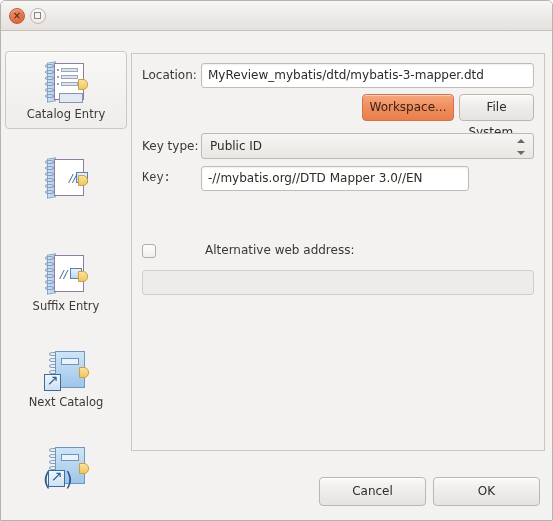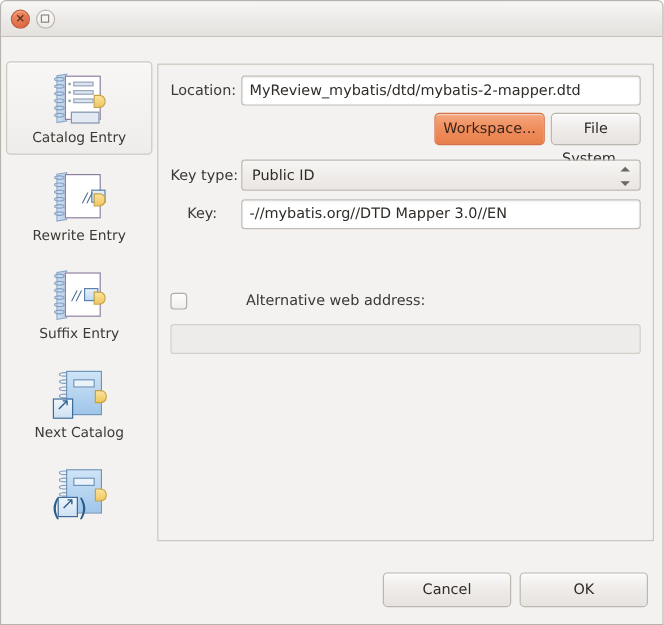"MyReview_mybatis/dtd/mybatis-2-mapper.dt" div.text-input { text: mybatis/dtd/mybatis-2-mapper.dtd -> mybatis/dtd/mybatis-3-mapper.dtd }
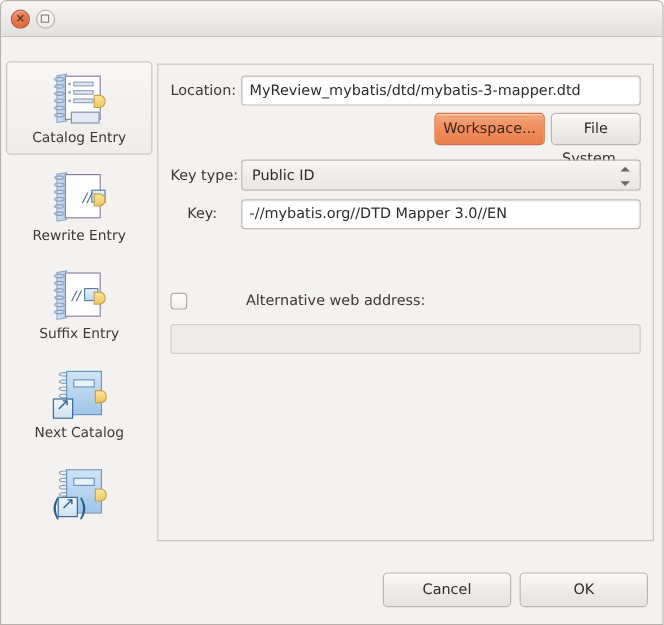"Catalog Entry" .side-item { margin-bottom: 4px -> 18px }
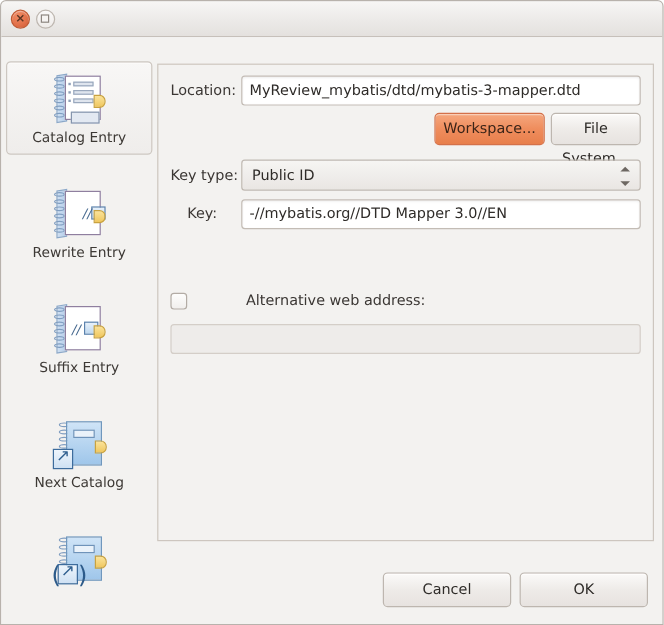"Key:" div.field-label { font-family: none -> Liberation Mono, monospace; left: 24px -> 10px }
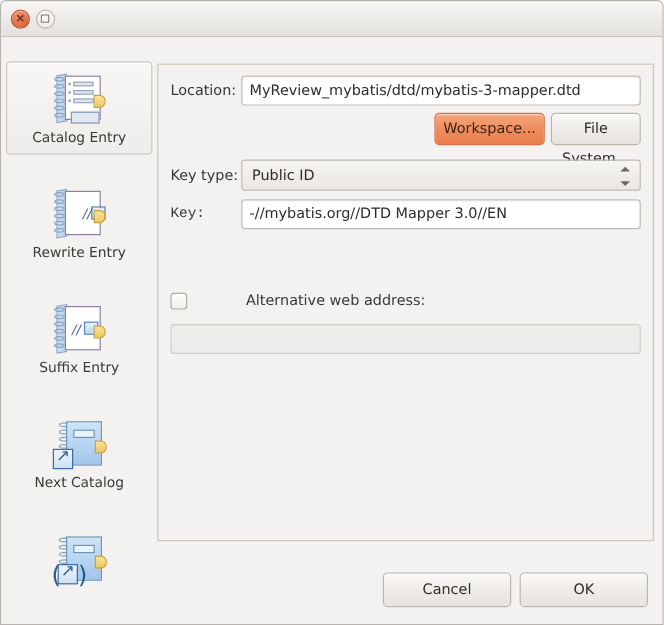"-//mybatis.org//DTD Mapper 3.0//EN" div.text-input { width: 333px -> 268px }
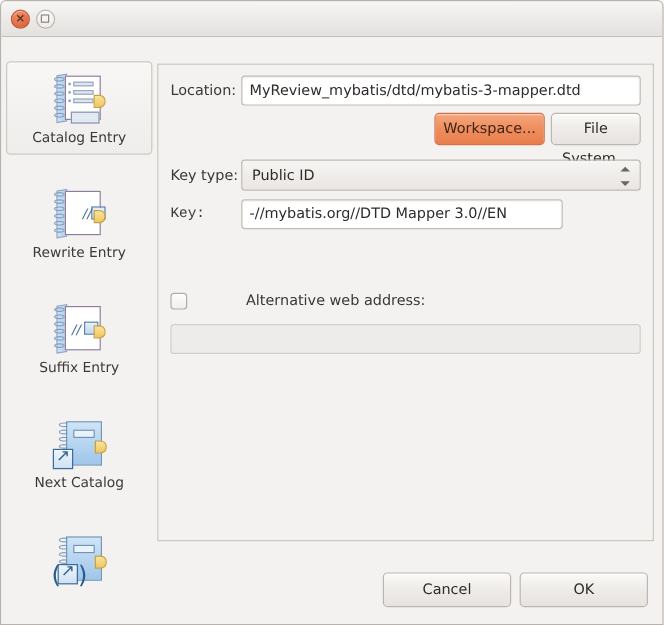"Rewrite Entry" div.side-label { html: <div>Rewrite Entry</div> -> none }
